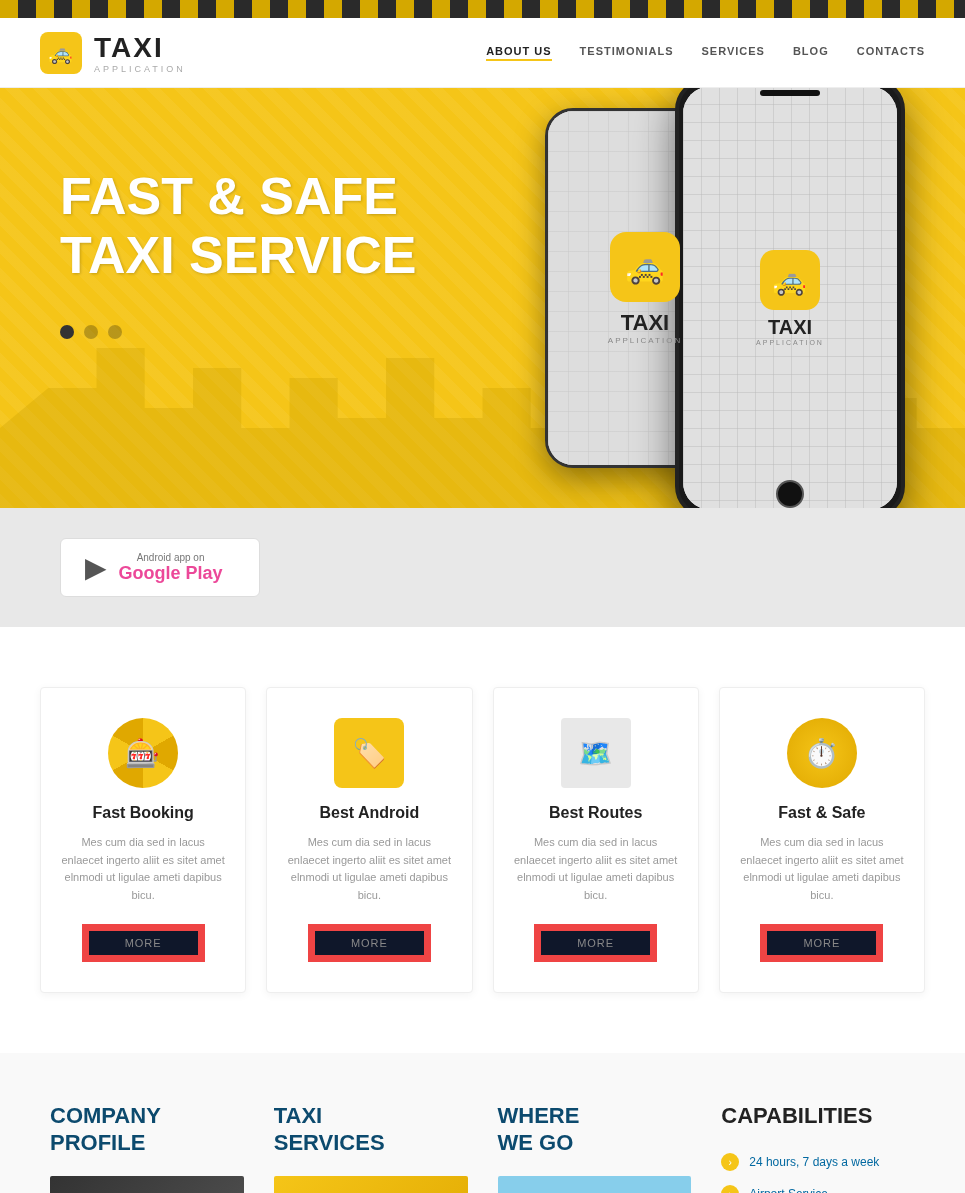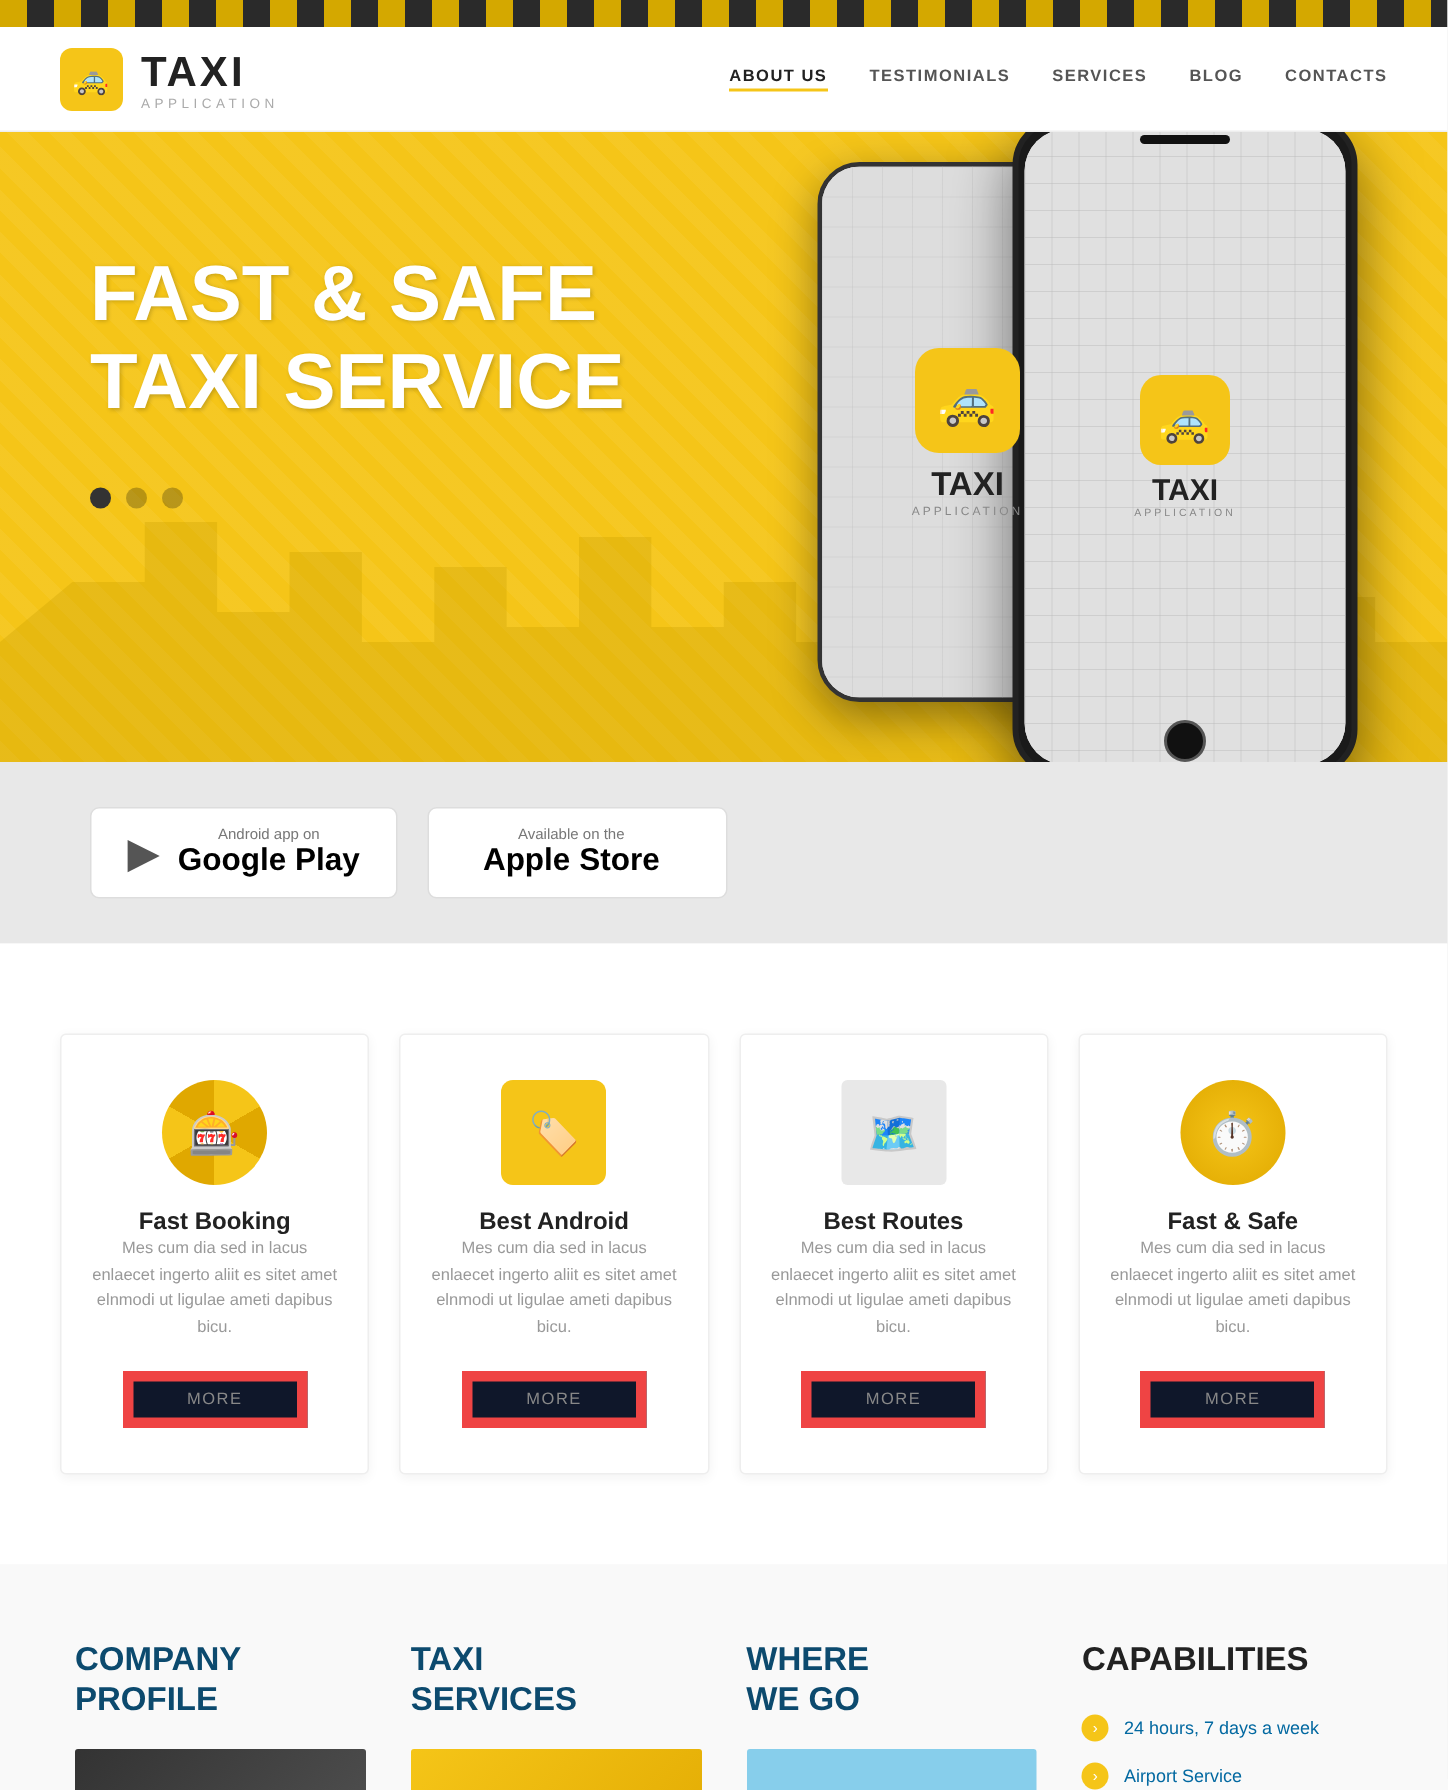"Available on the" button.app-btn { html: <button> <span></span> <div> <div>Available on the</div> <div>Apple Store</div> </div> </button> -> none }
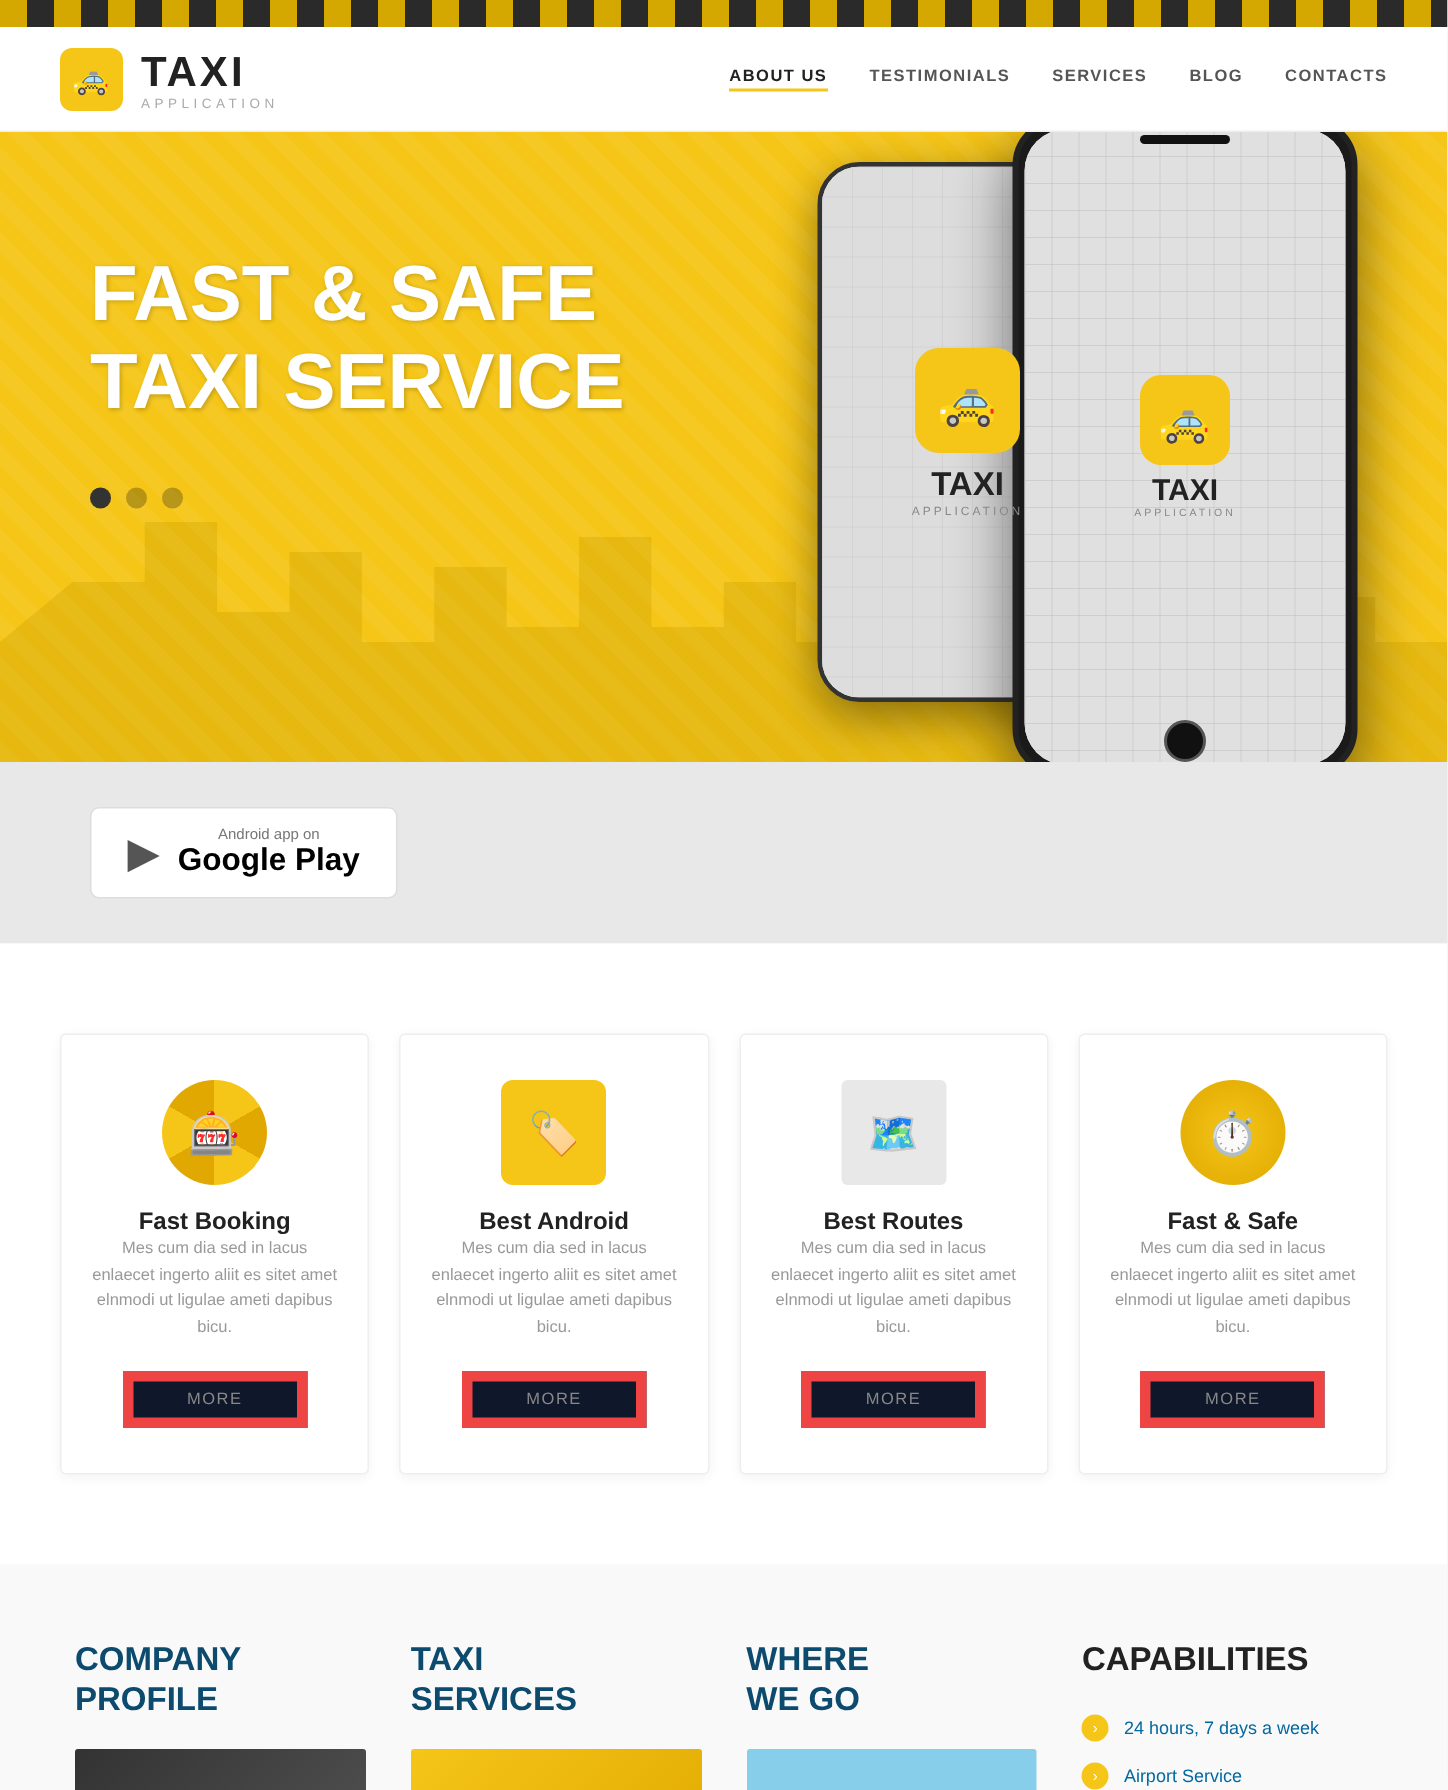"Google Play" .app-btn-text .line2 { color: #000000 -> #ec4899; font-size: 21px -> 18px }
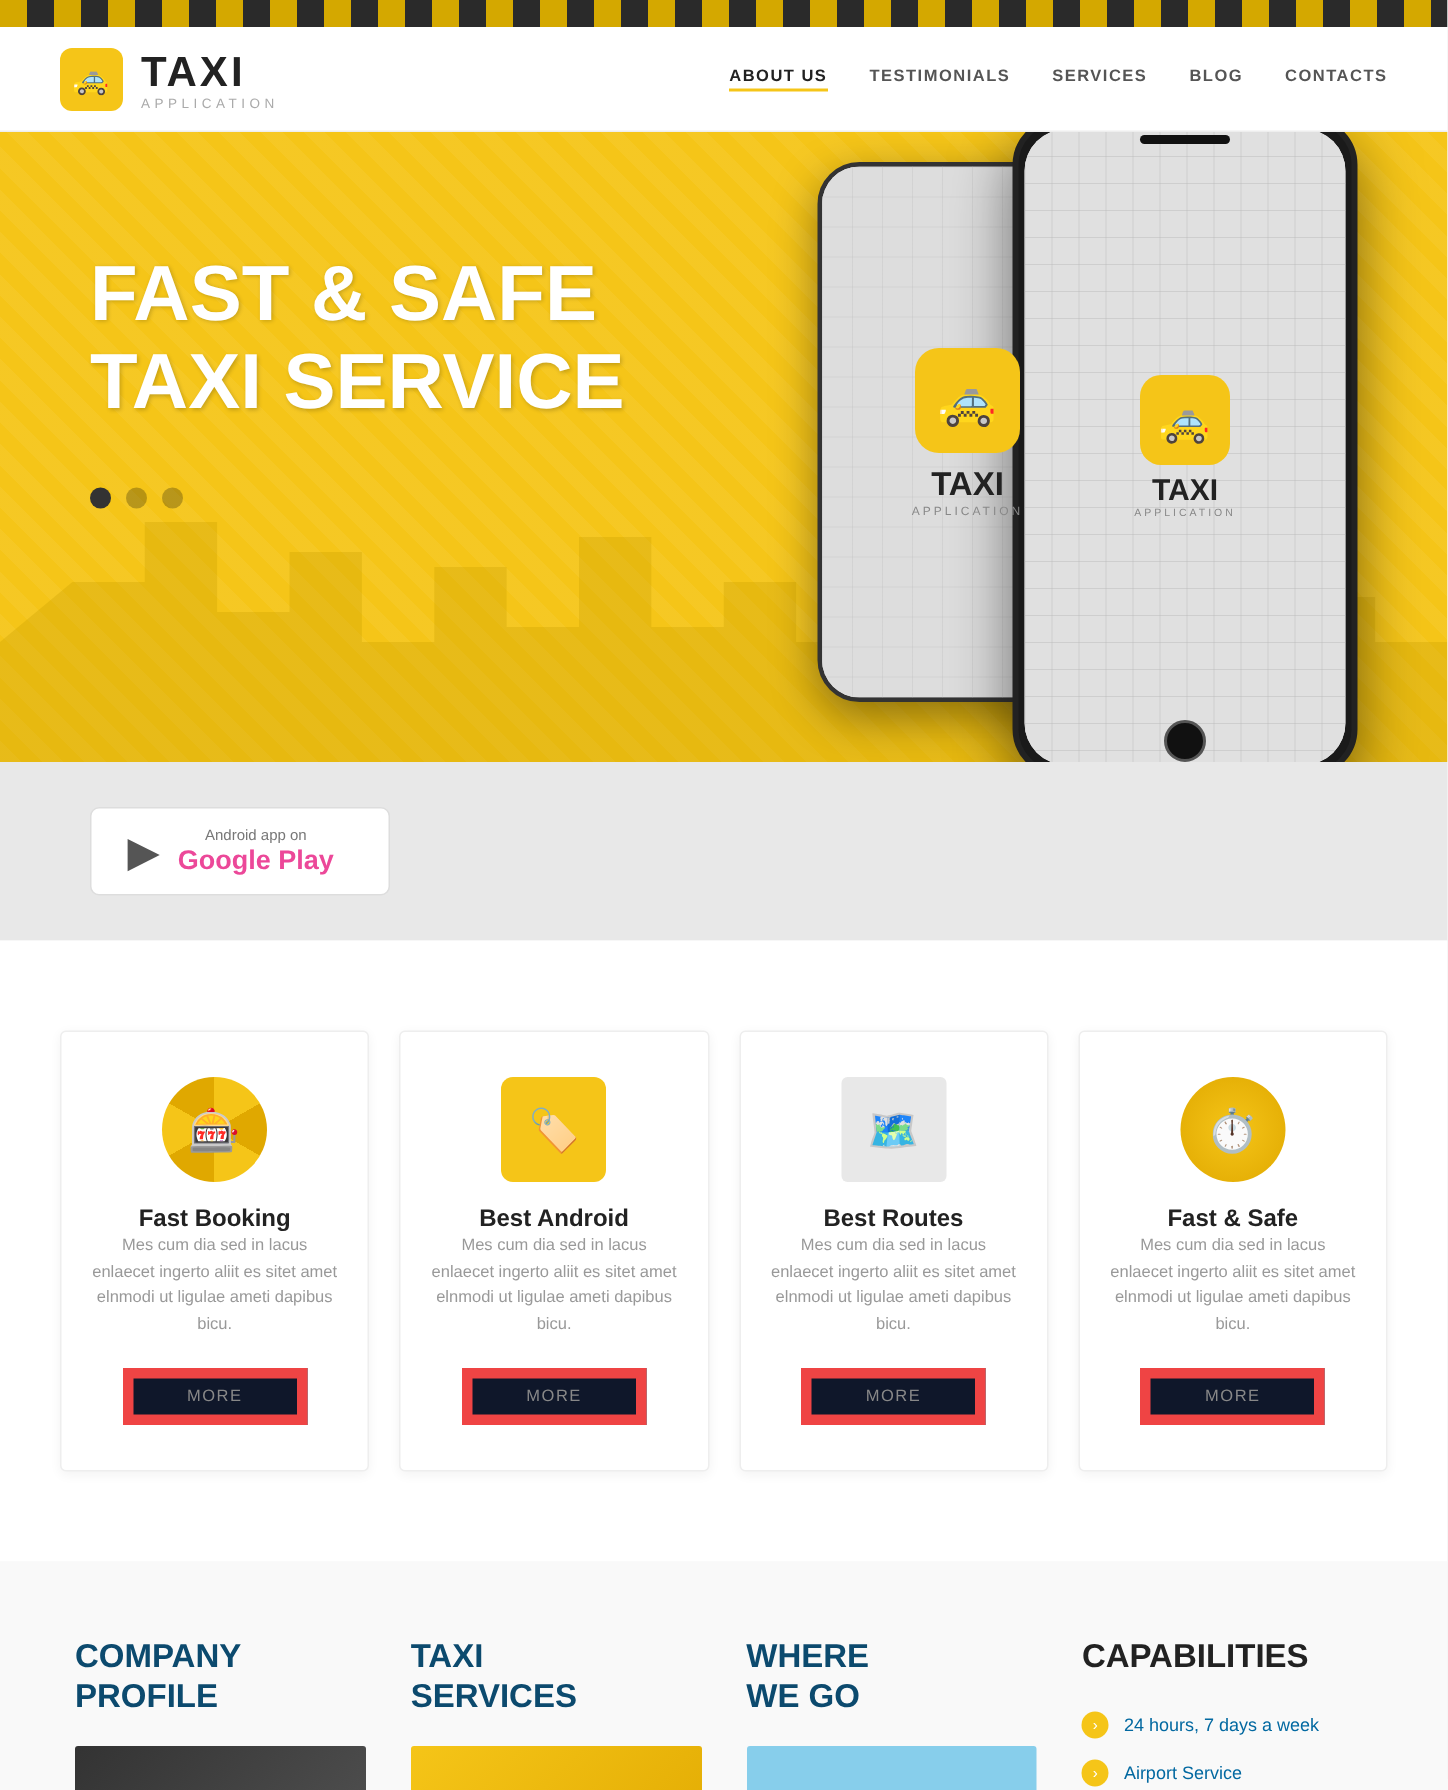"Fast Booking" .feature-title { margin-bottom: 0 -> 12px }
